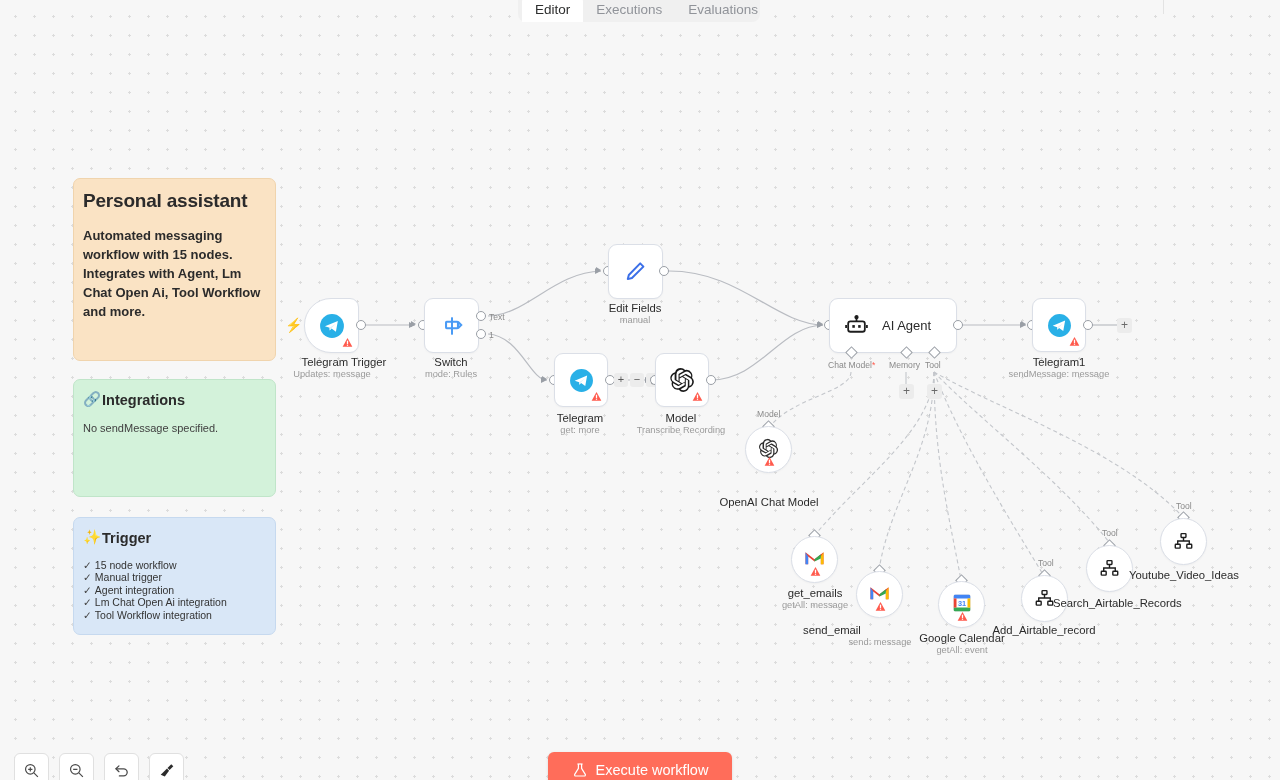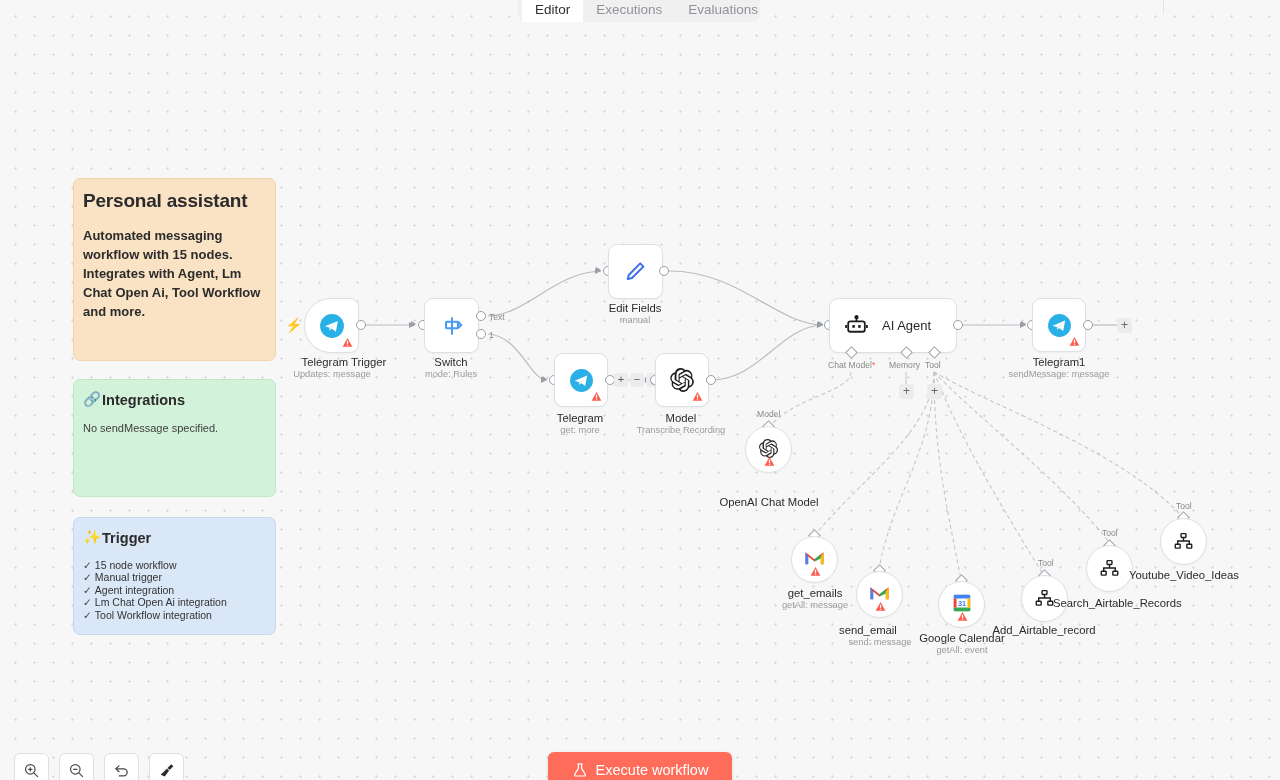"send_email" div.node-title { left: 798px -> 762px }
